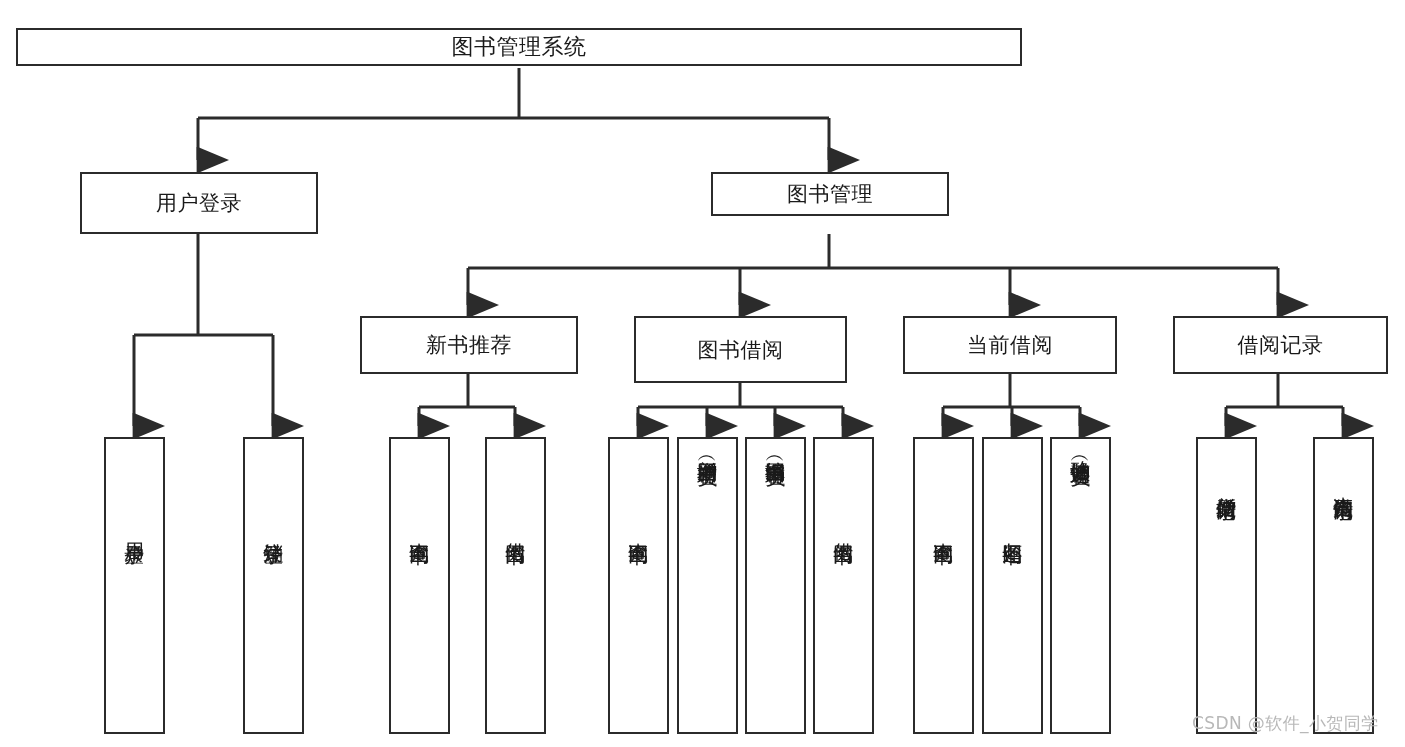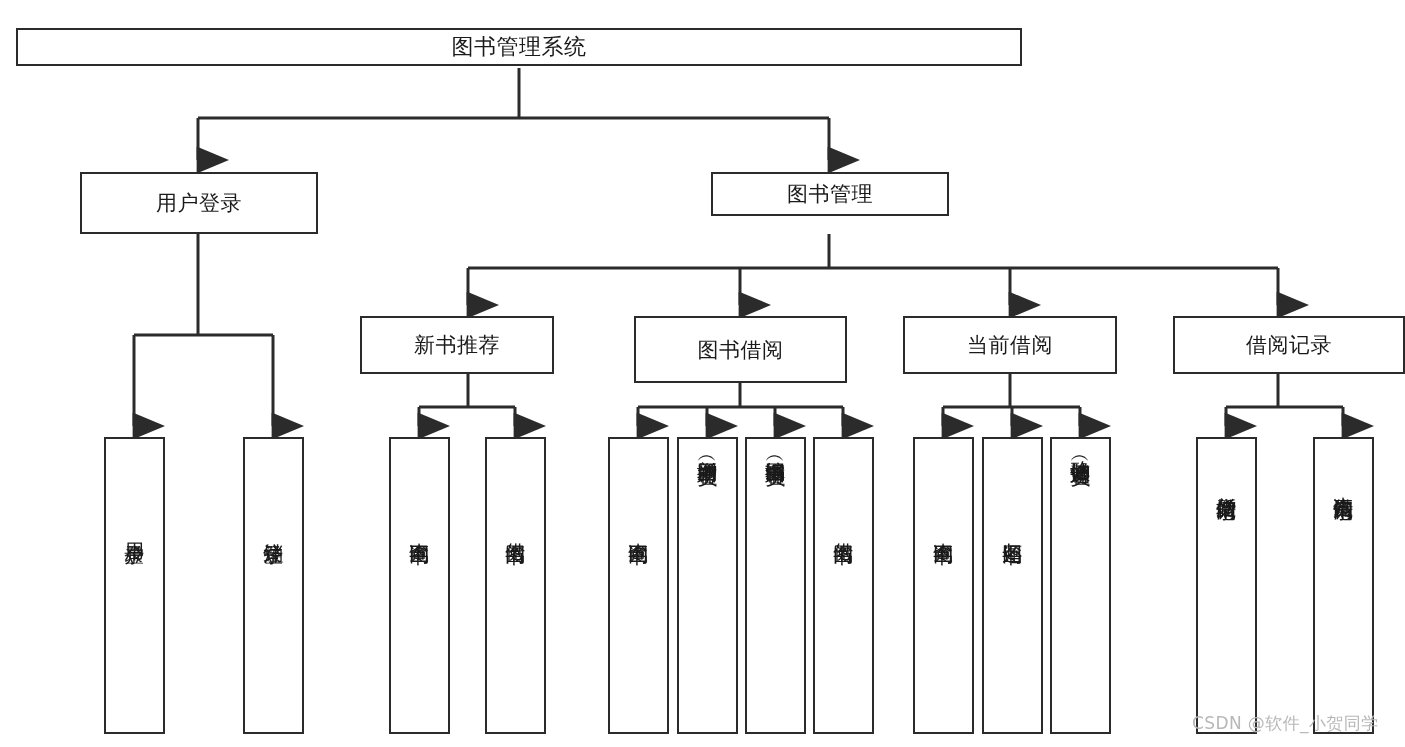"新书推荐" div.node { width: 194px -> 218px }
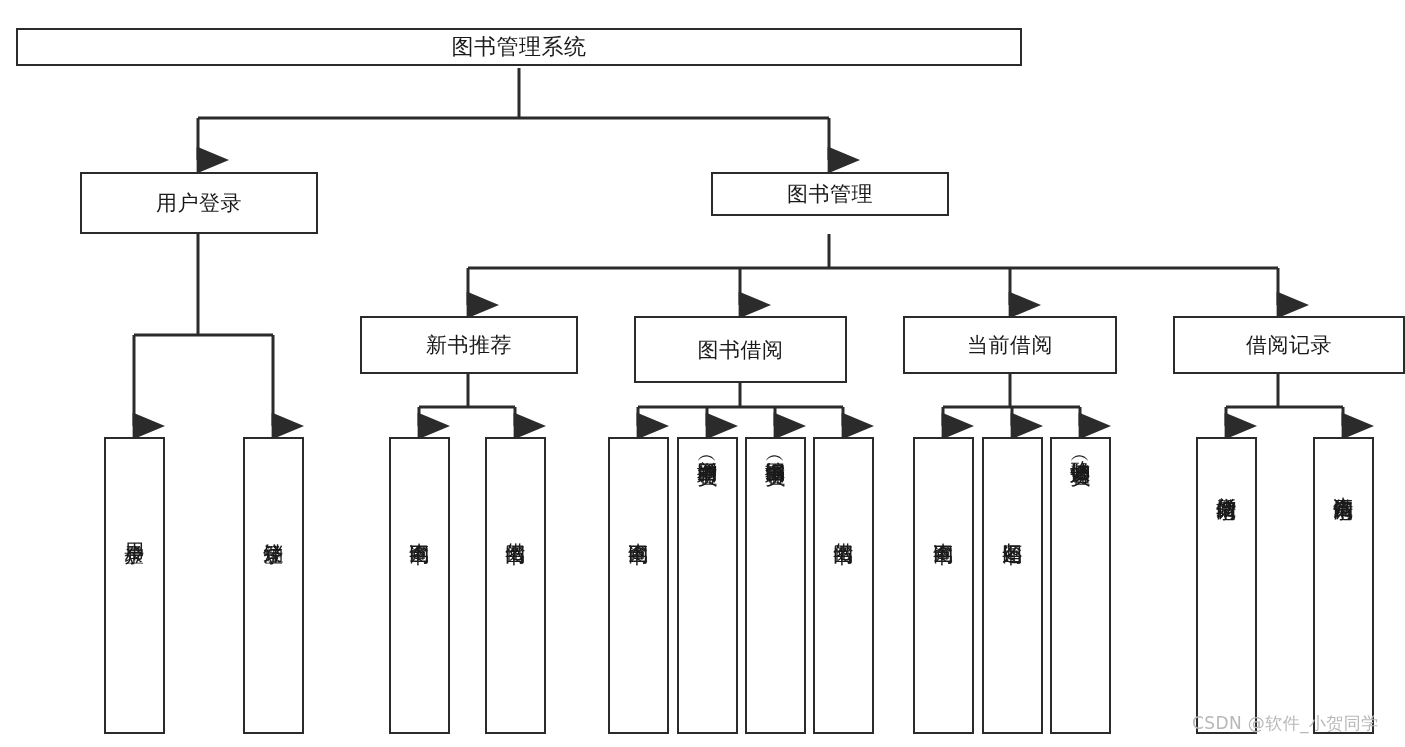"借阅记录" div.node { width: 232px -> 215px }
